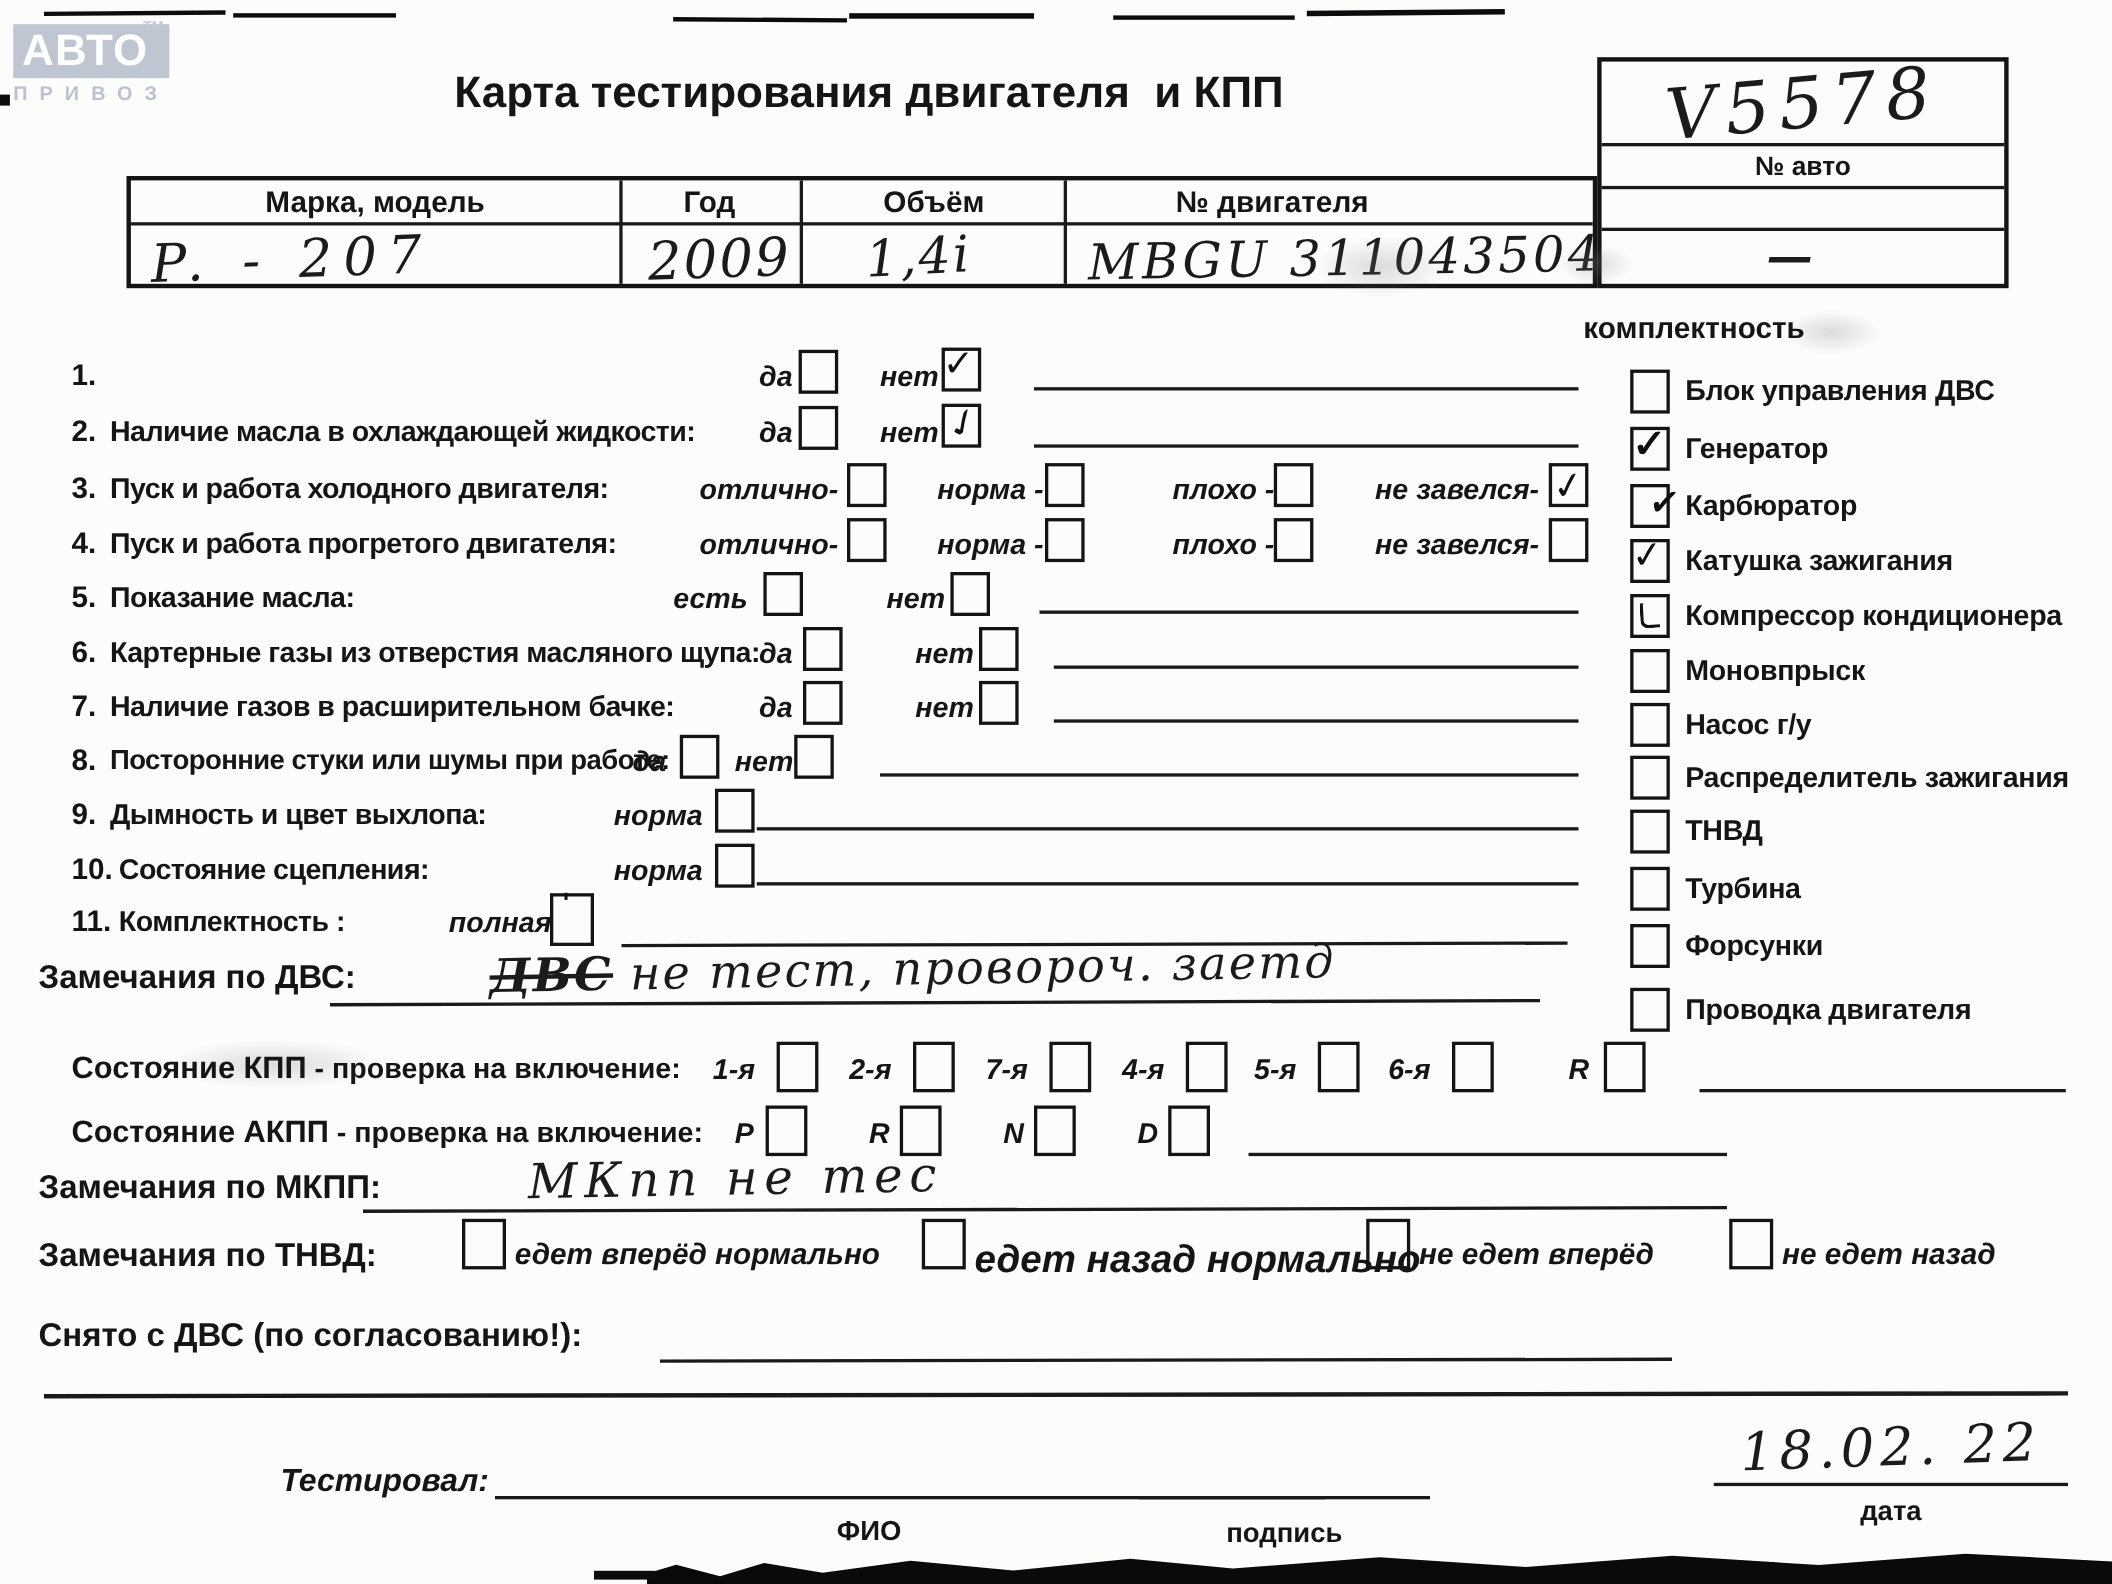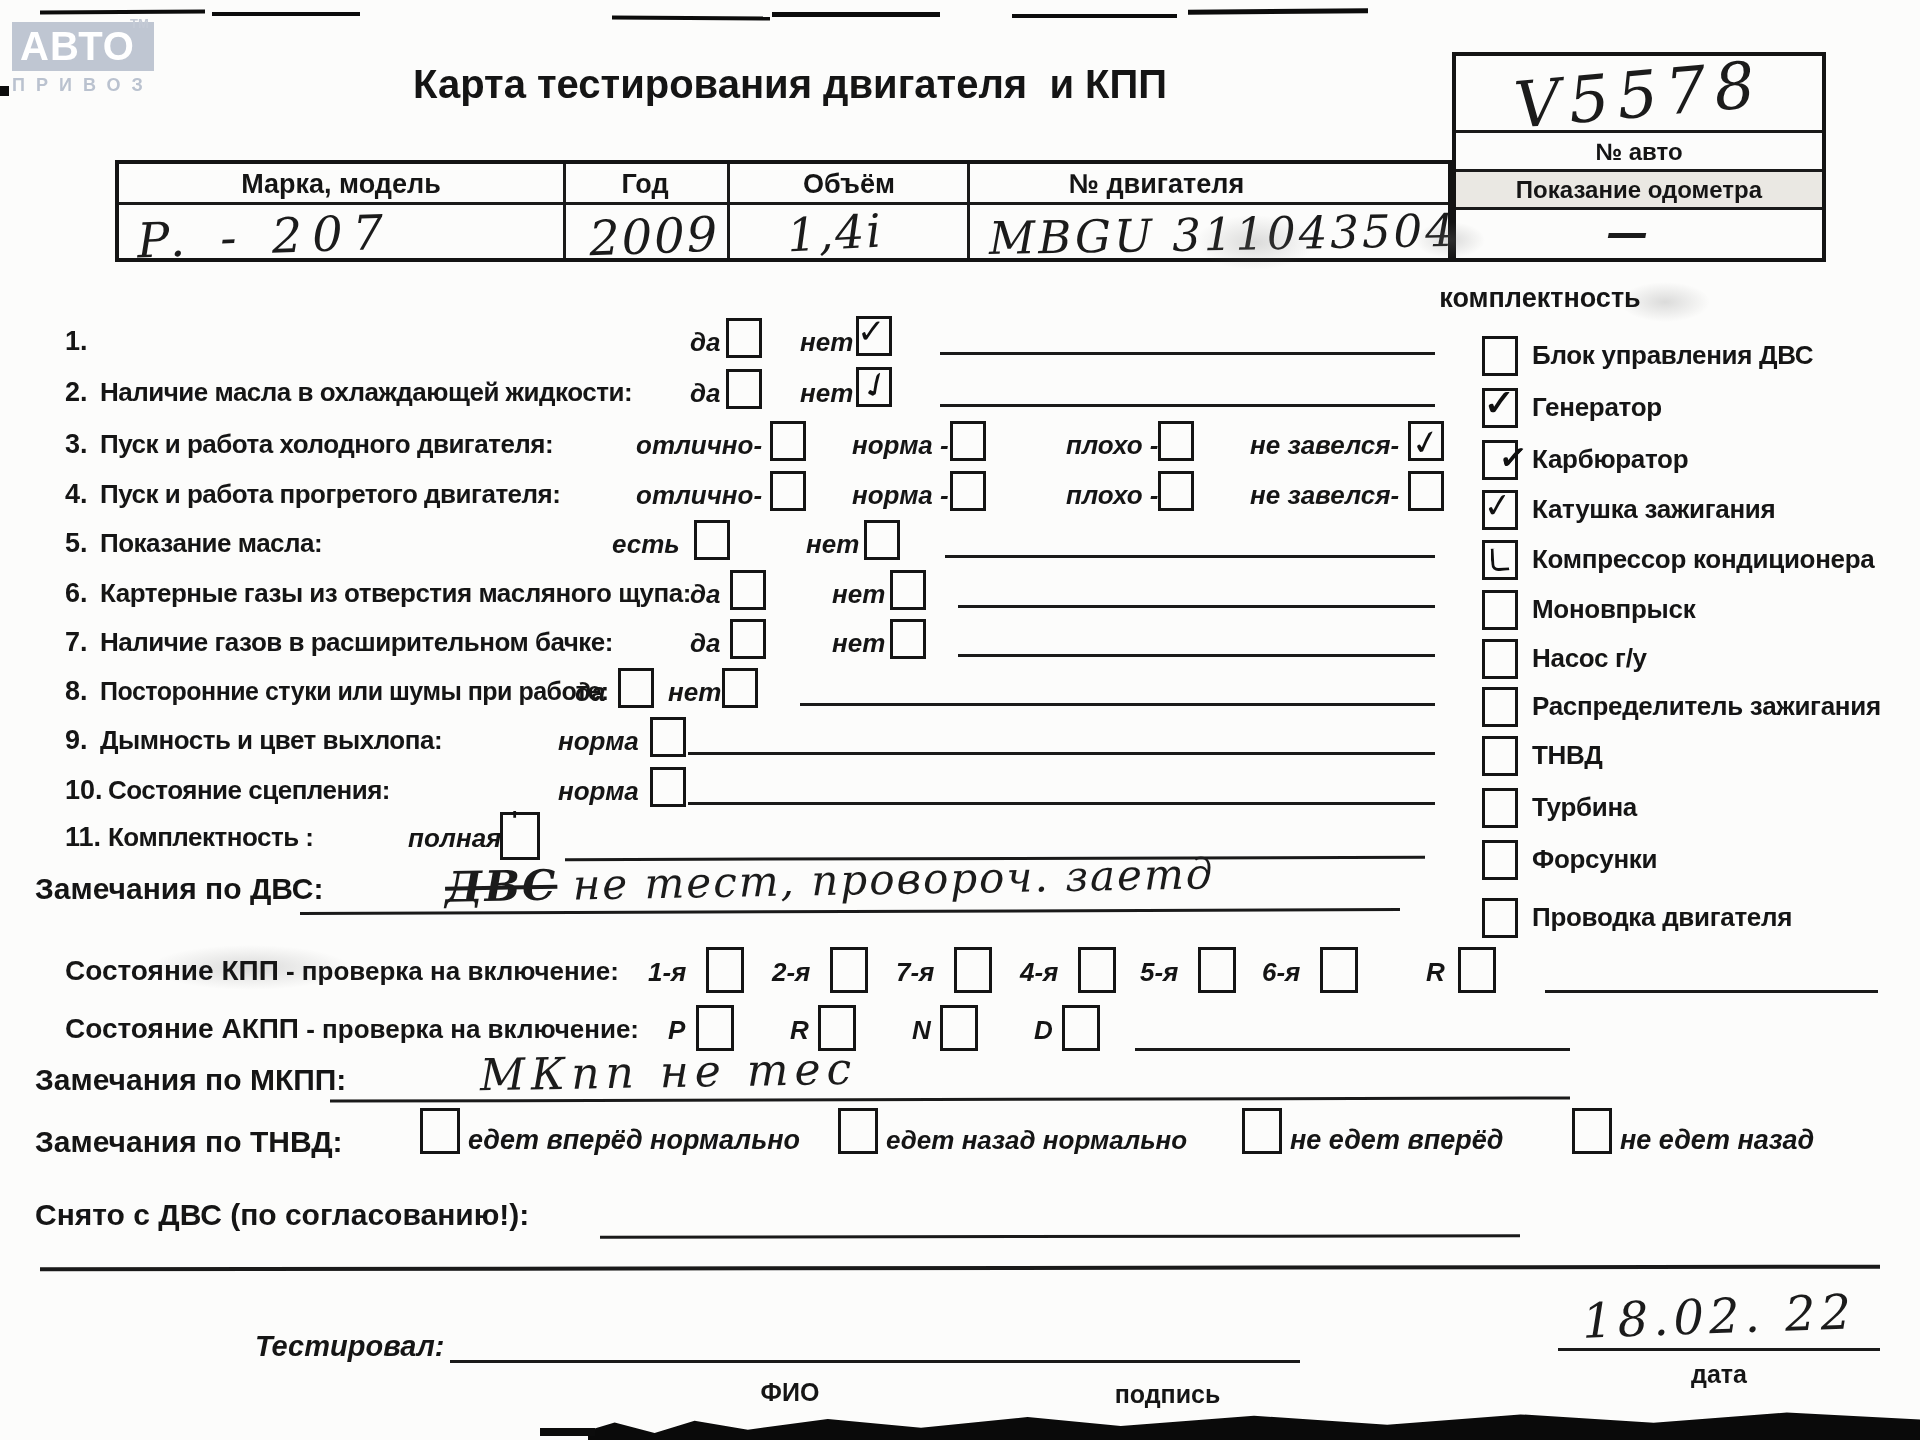"Показание одометра" div.abs { html: <div>Показание одометра</div> -> none }
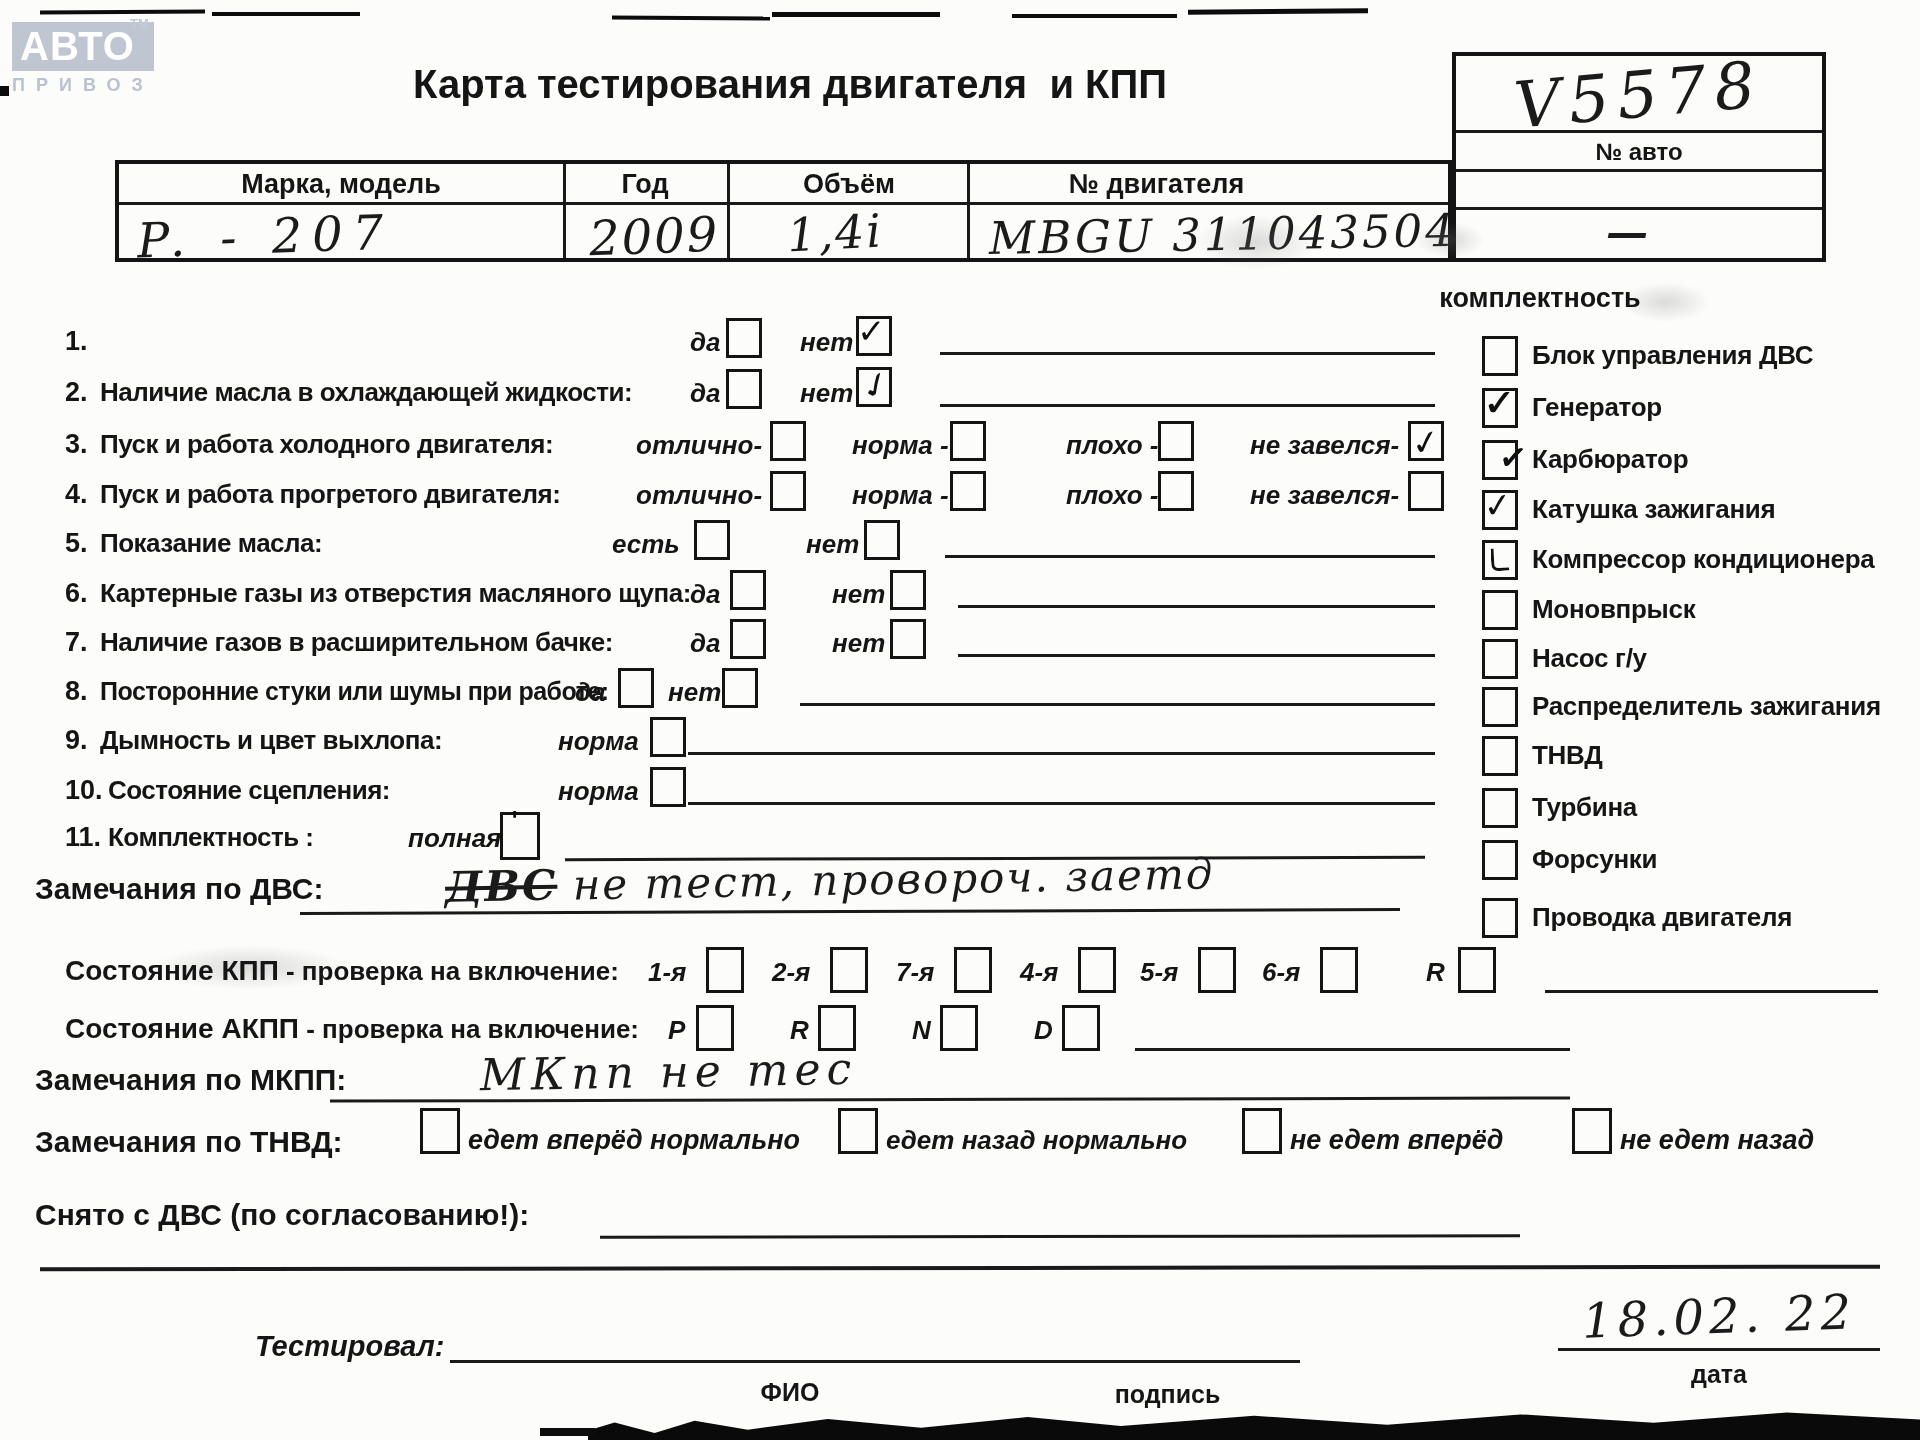"едет назад нормально" span.it { font-size: 26px -> 35px }
